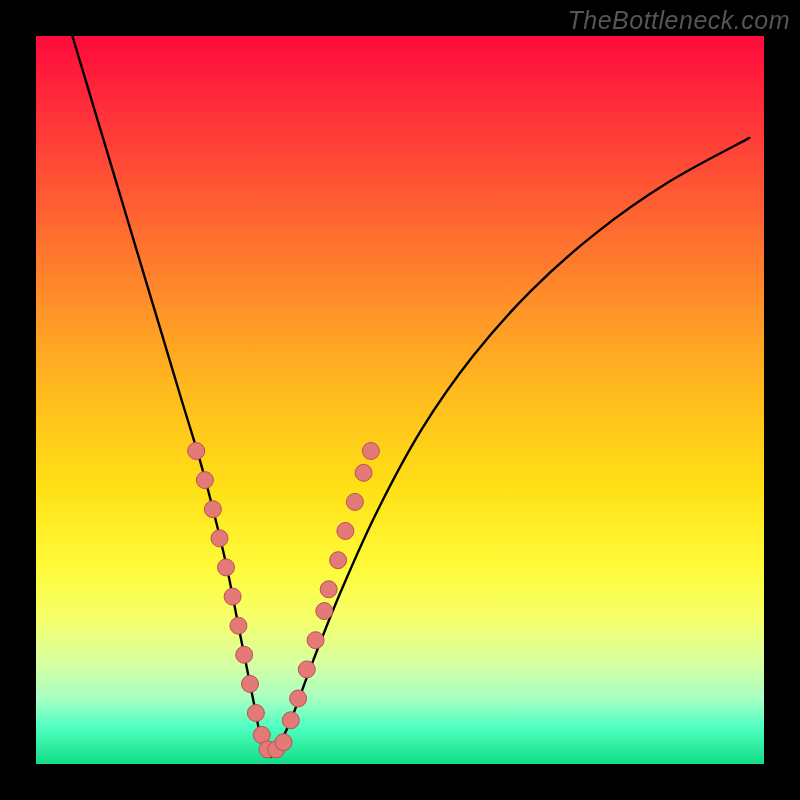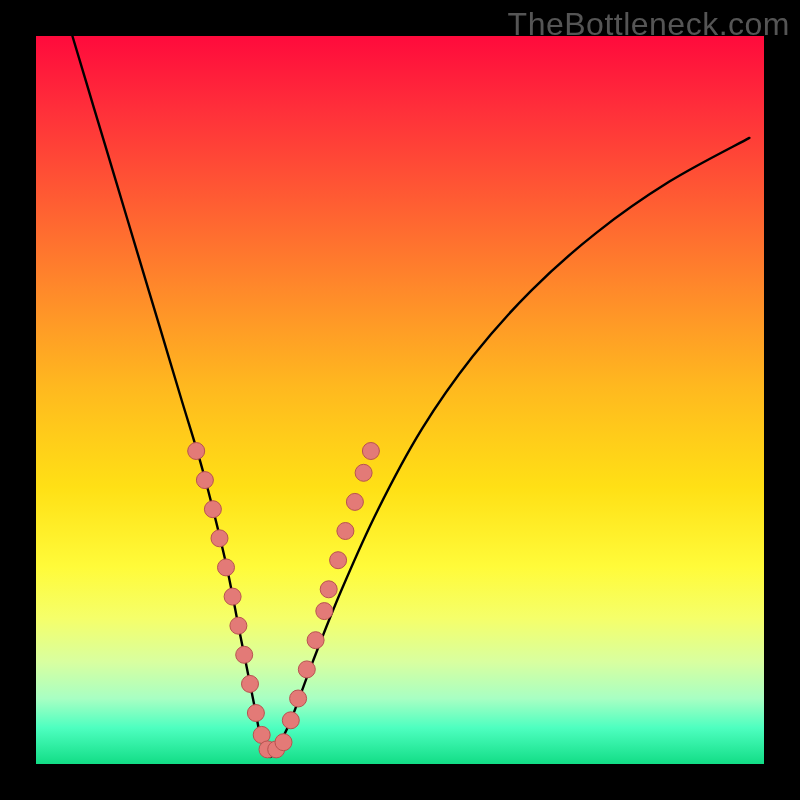"TheBottleneck.com" .watermark { font-size: 32px -> 25px; font-style: none -> italic }
